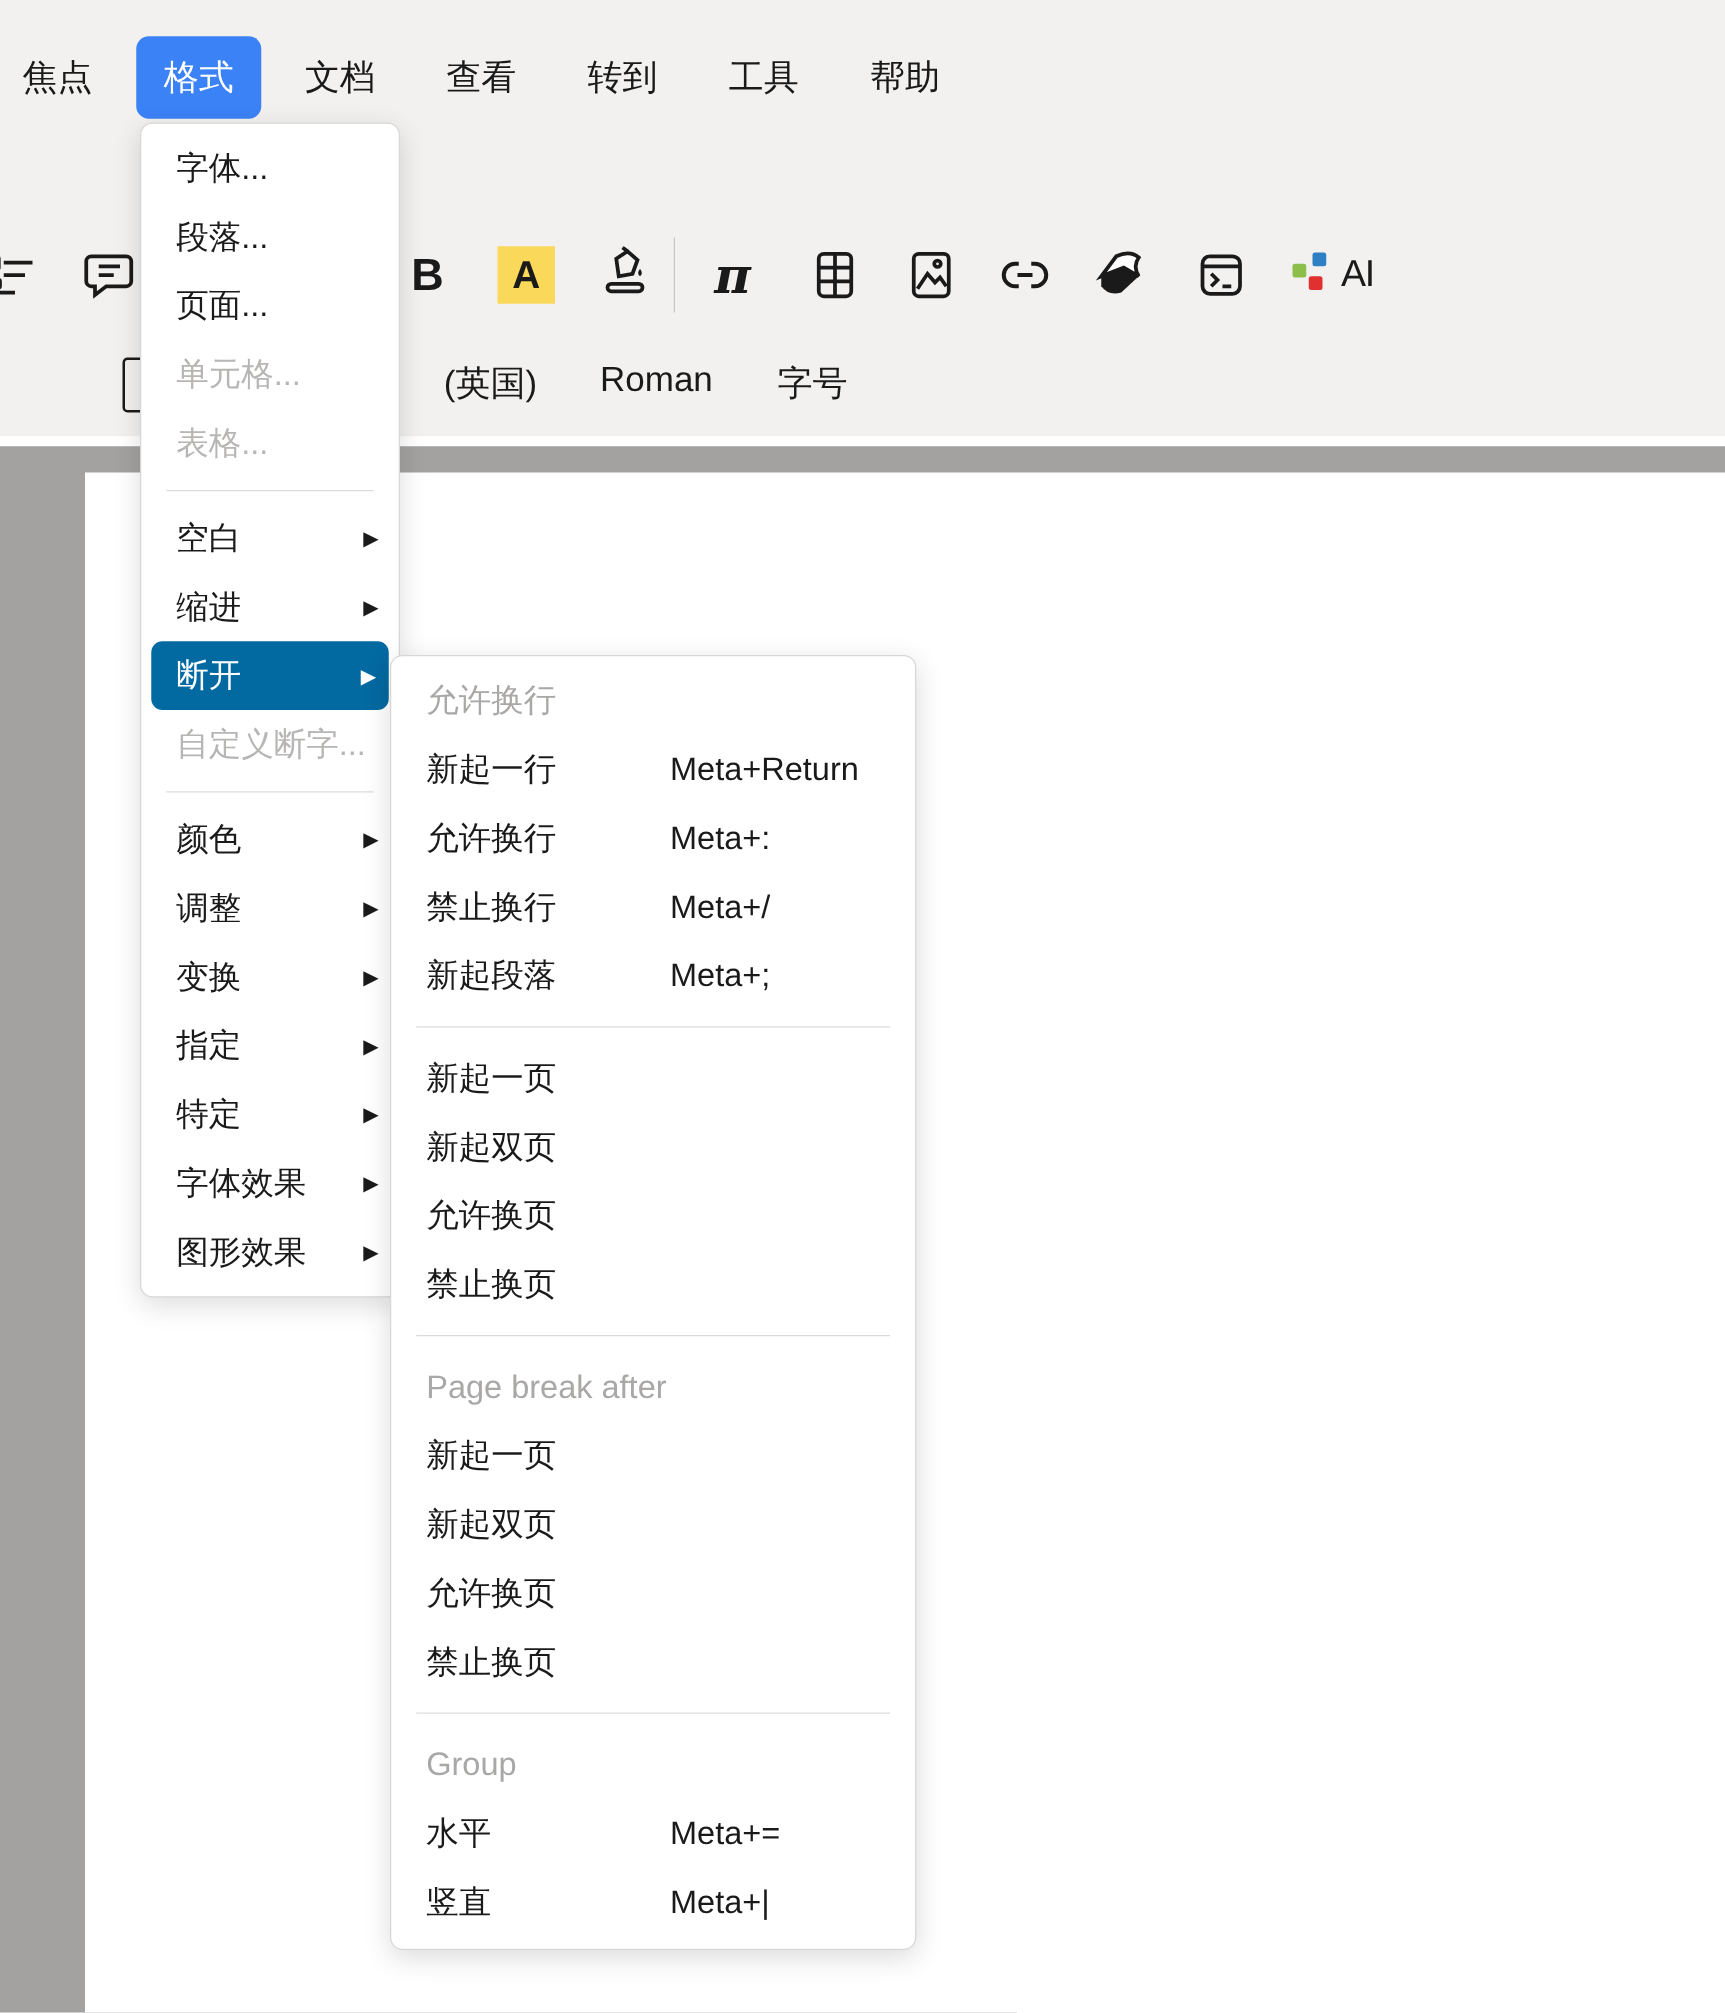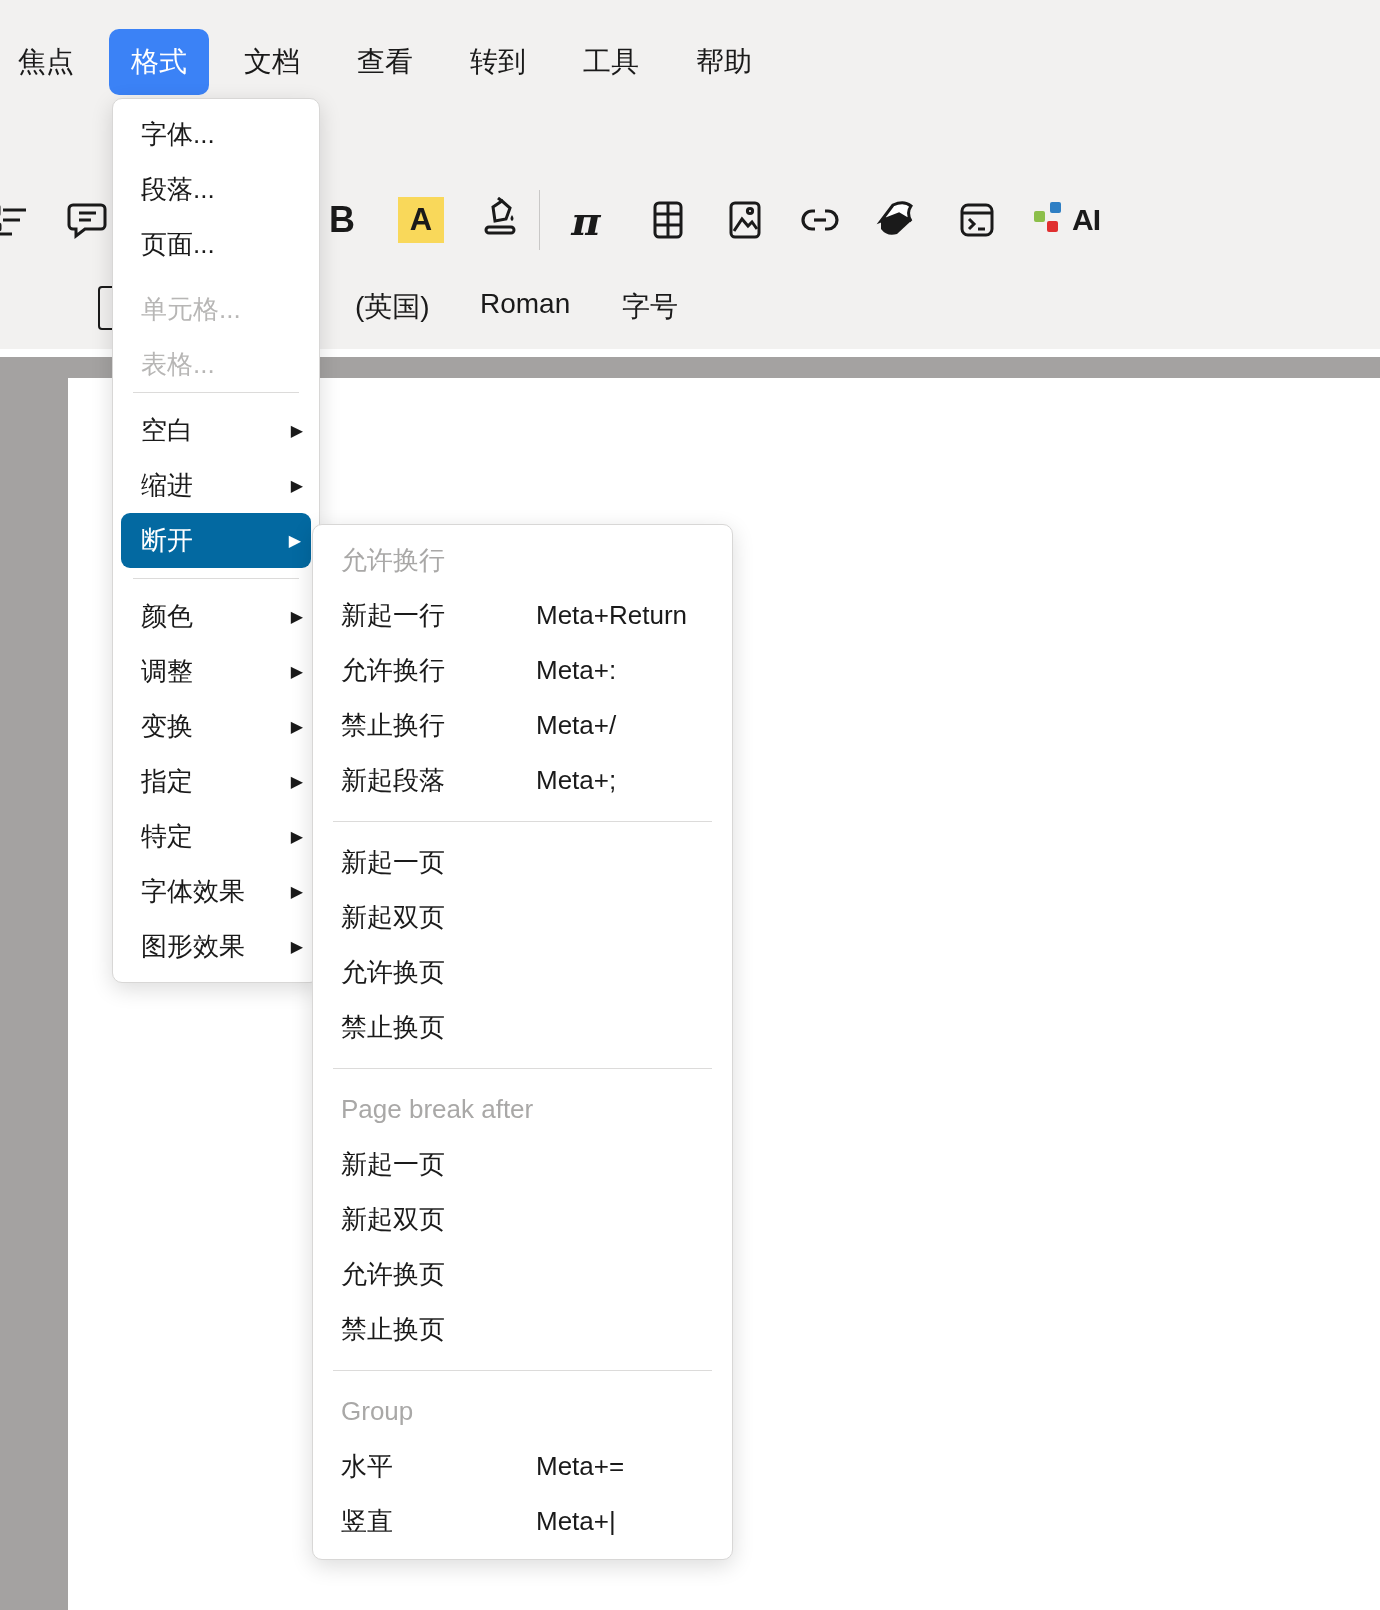"AI" .ai-text { font-weight: 700 -> 400 }
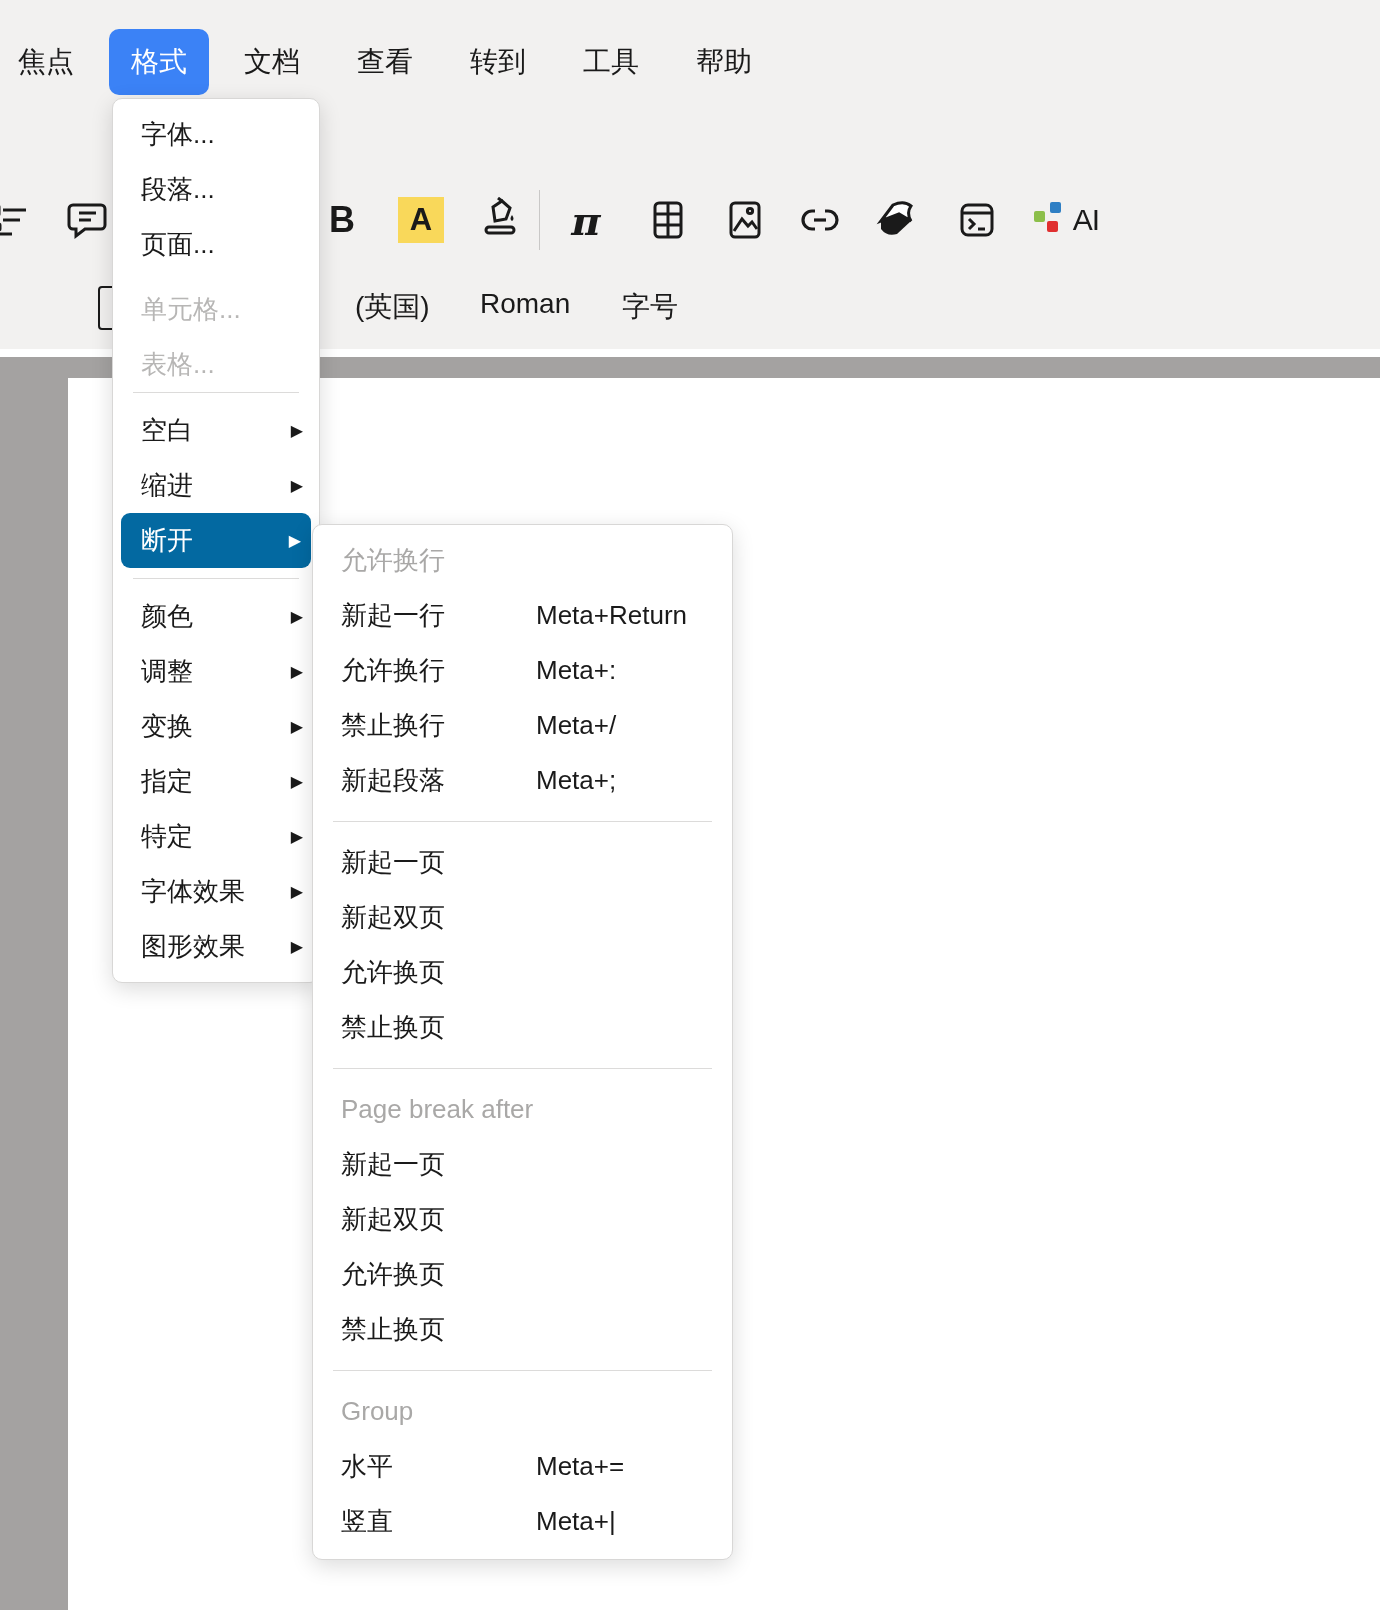"单元格..." .fm-row.disabled { align-items: flex-end -> none }
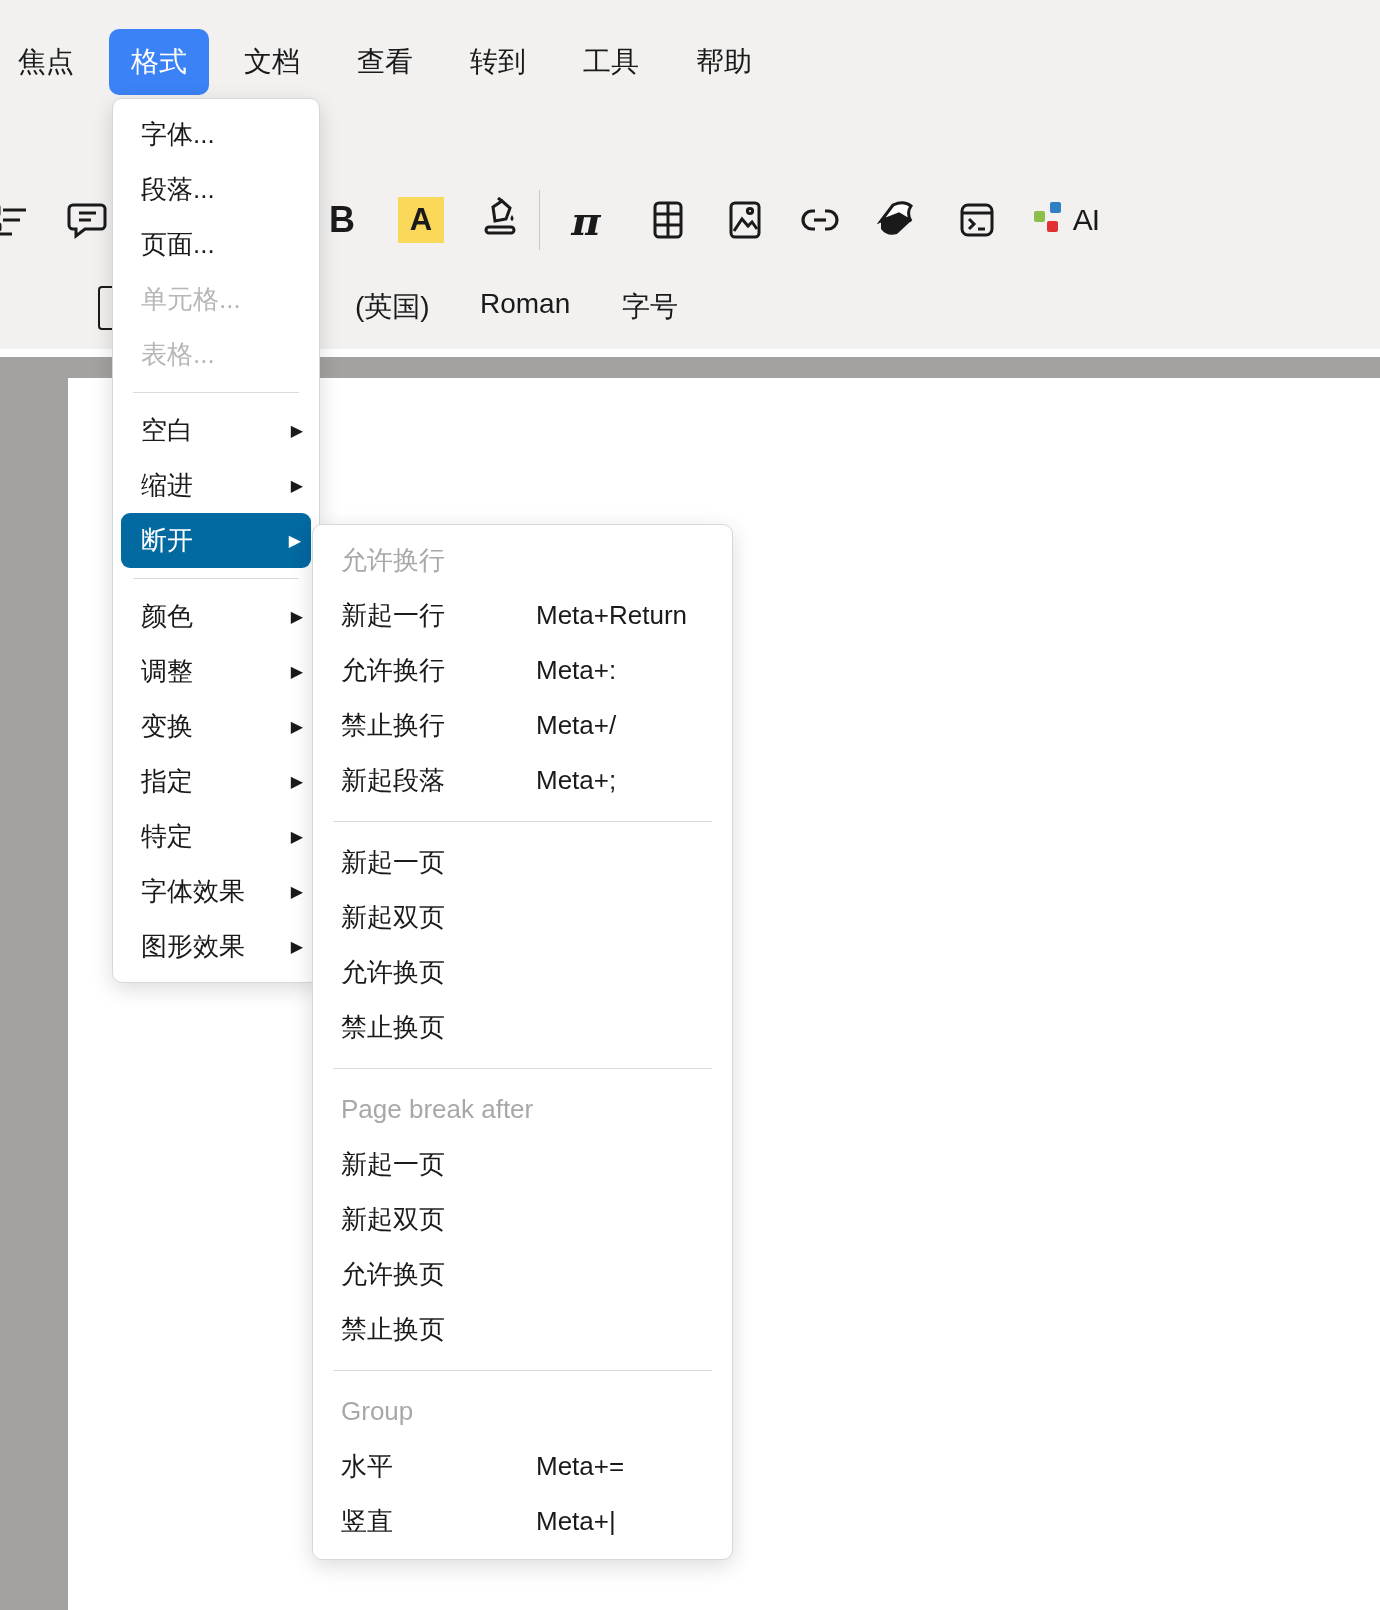"自定义断字..." div.fm-row { html: none -> <div> <span>自定义断字...</span> </div> }
